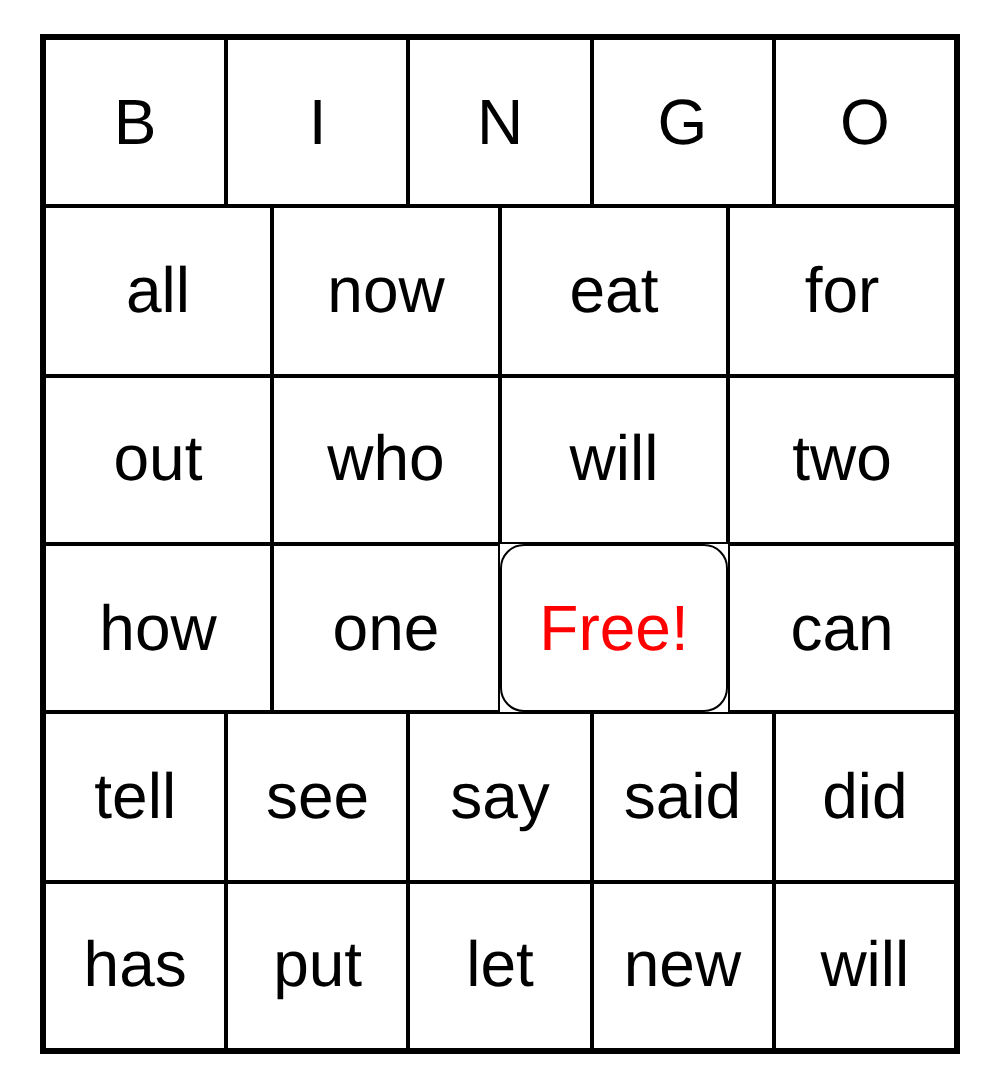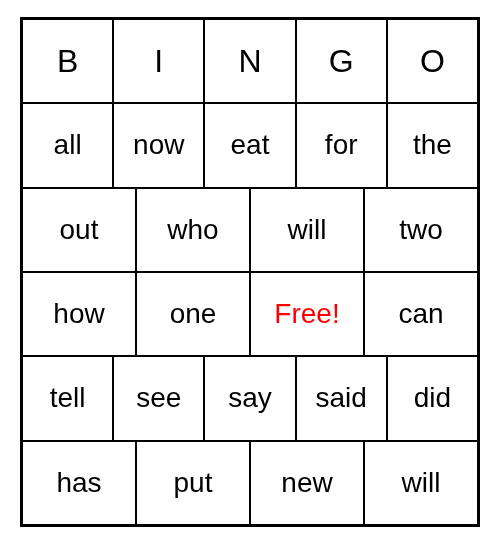"all" .bingo-cell { font-size: 28px -> 32px }
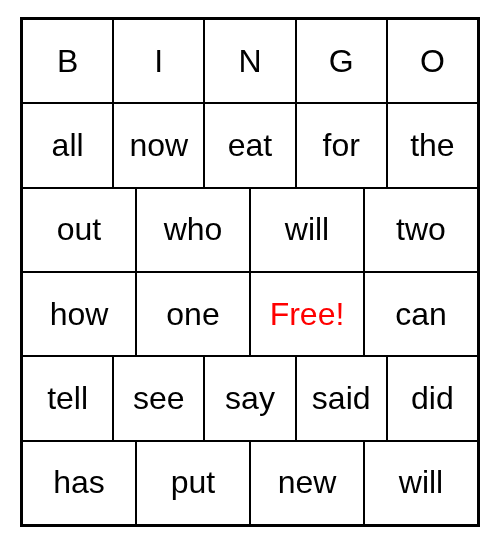"the" div.bingo-cell { html: <div>the</div> -> none }
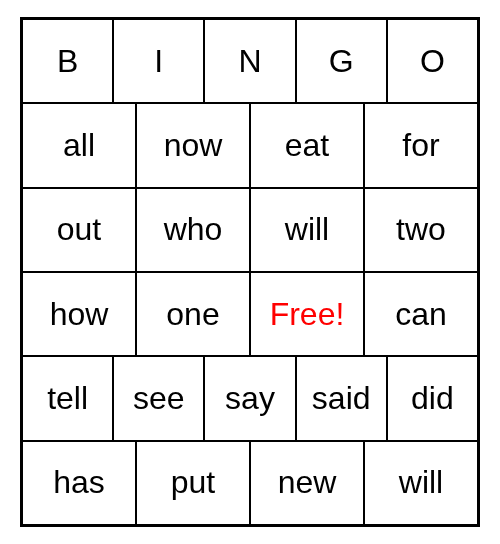"Free!" .free-cell { border-radius: none -> 12px }
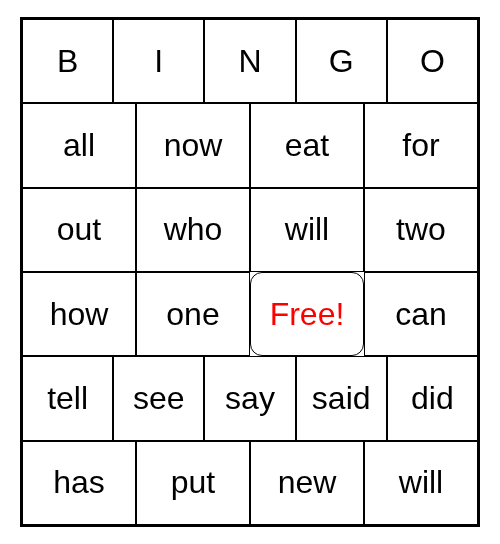"let" div.bingo-cell { html: none -> <div>let</div> }
